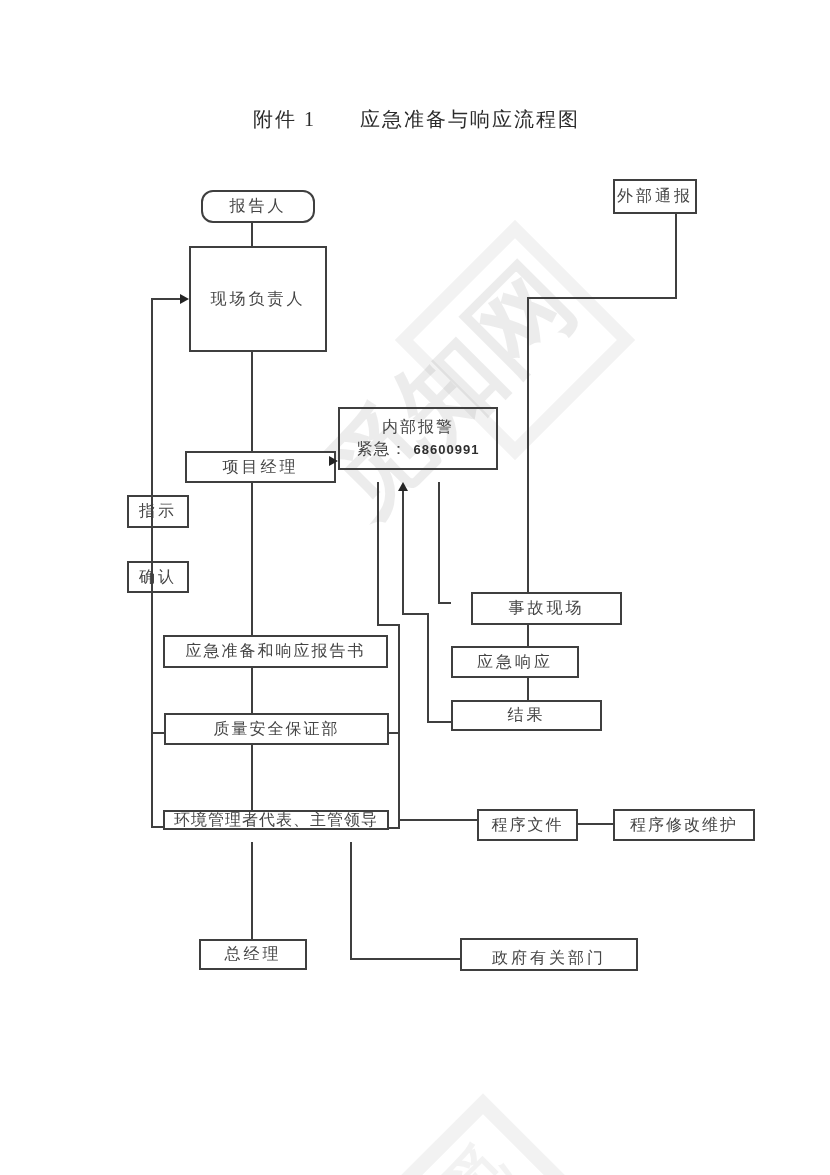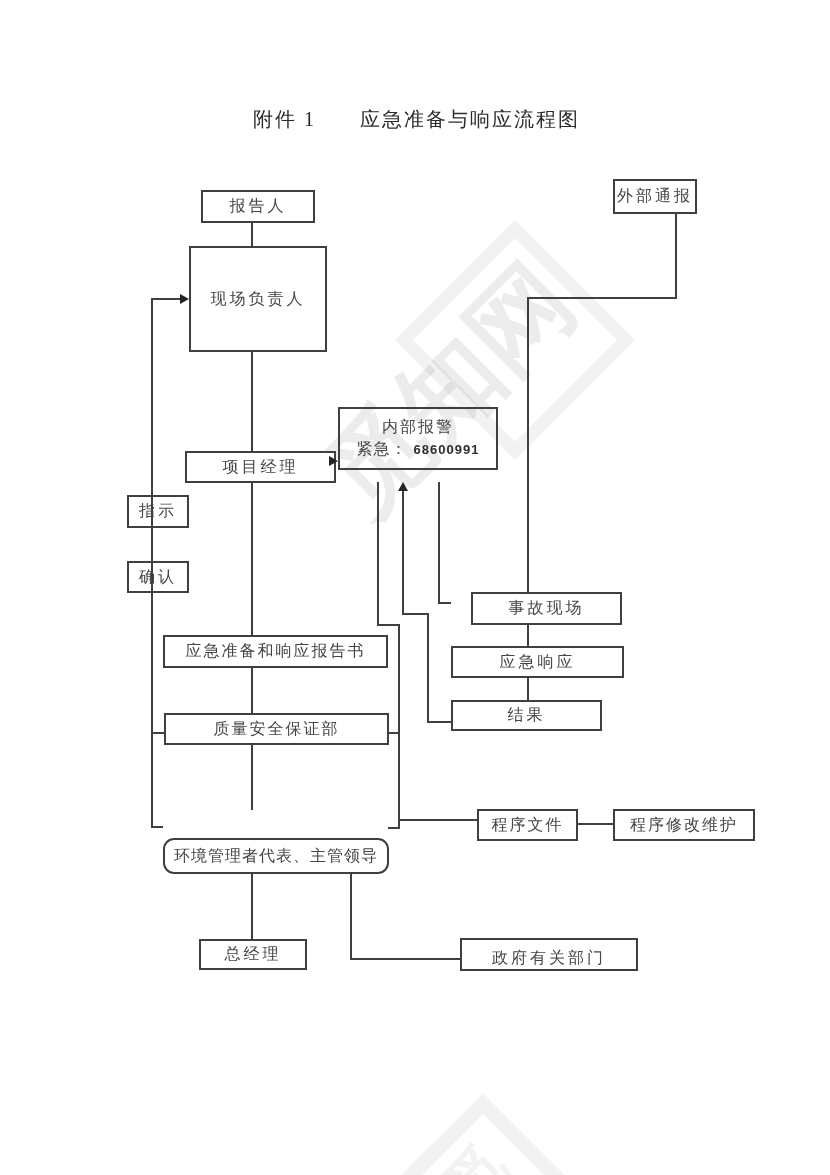"报告人" div.node { border-radius: none -> 12px }
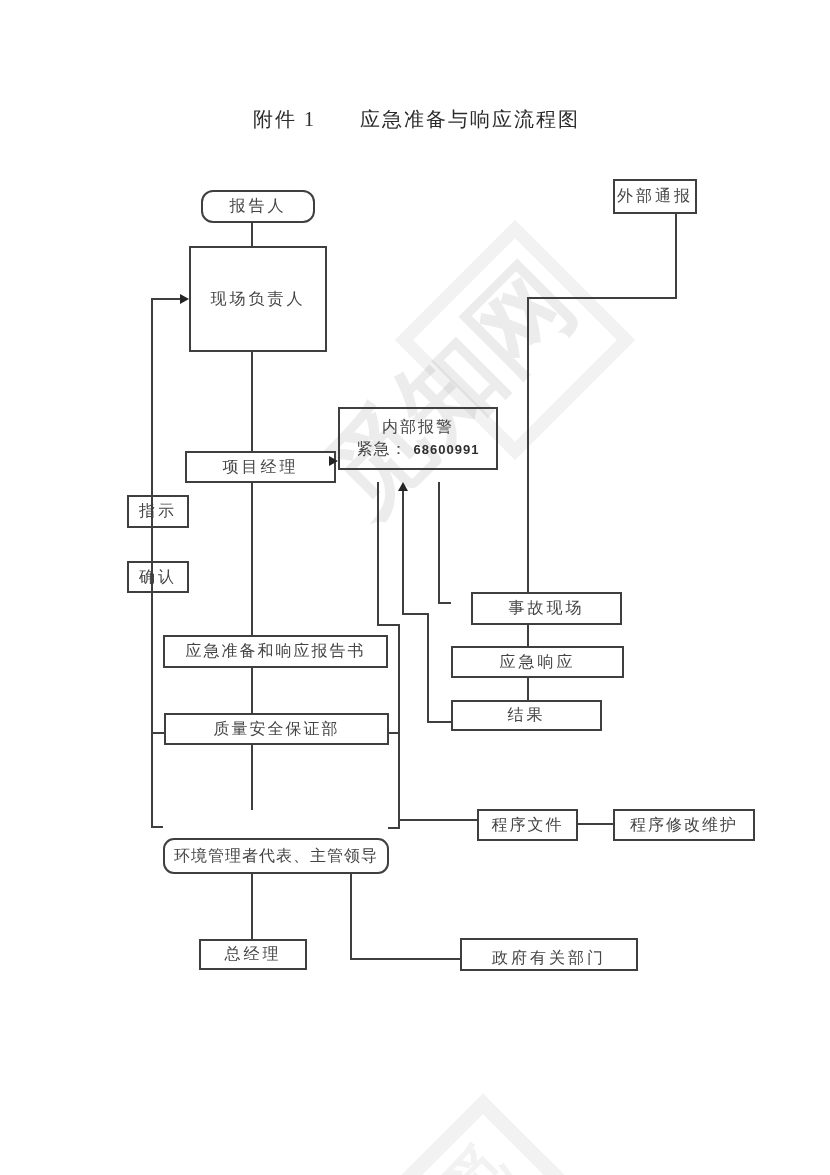"应急响应" div.node { width: 173px -> 128px }
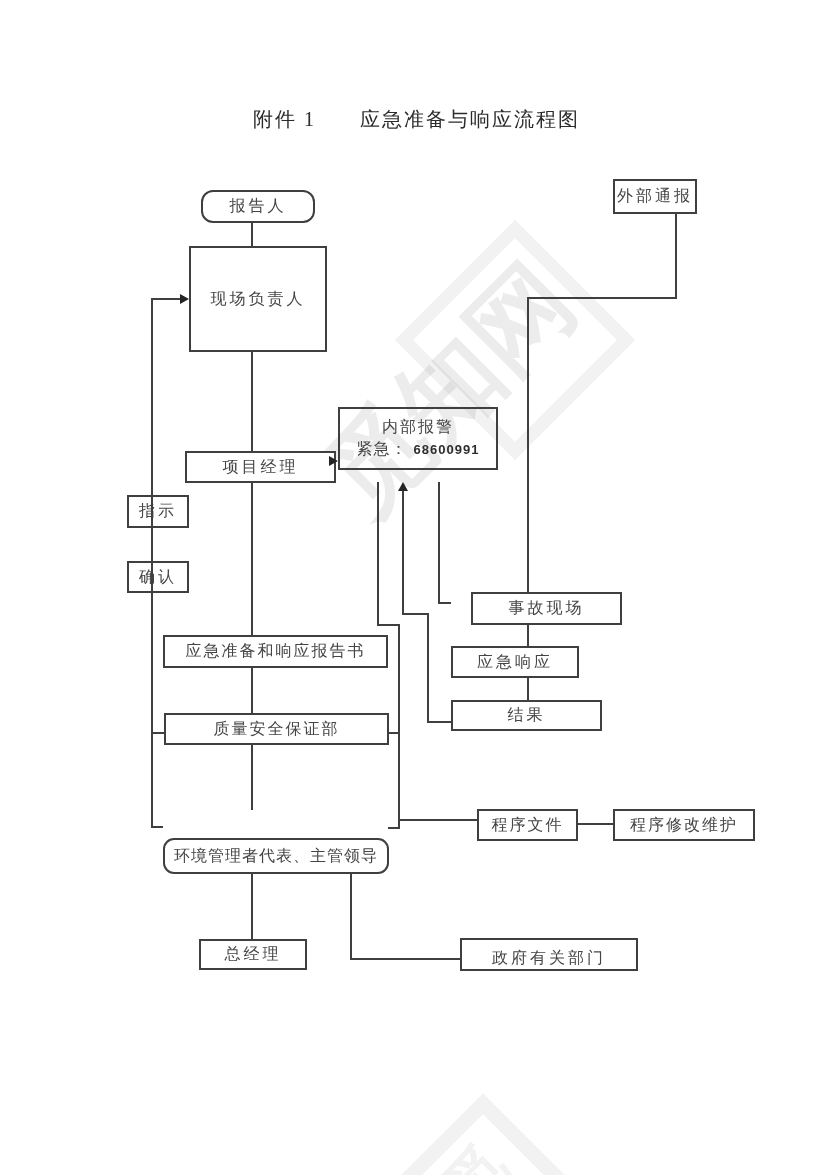"环境管理者代表、主管领导" div.node { border-radius: 11px -> none; height: 36px -> 20px; top: 838px -> 810px }
